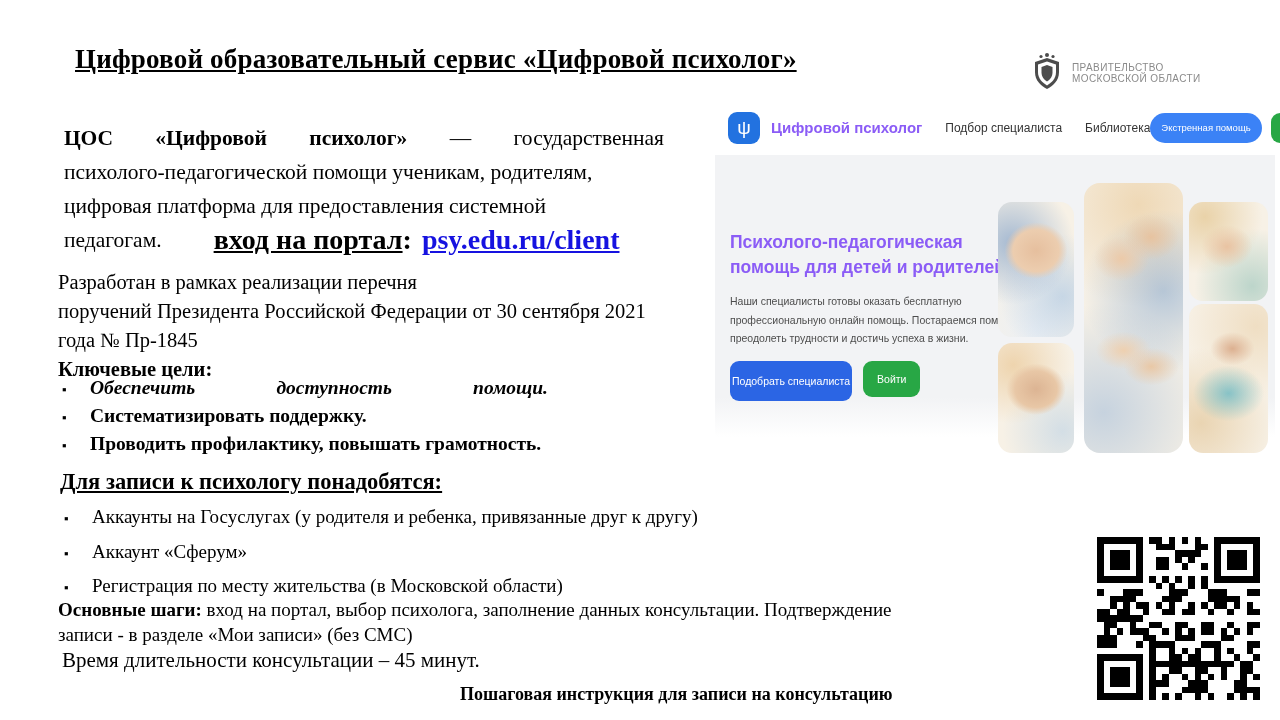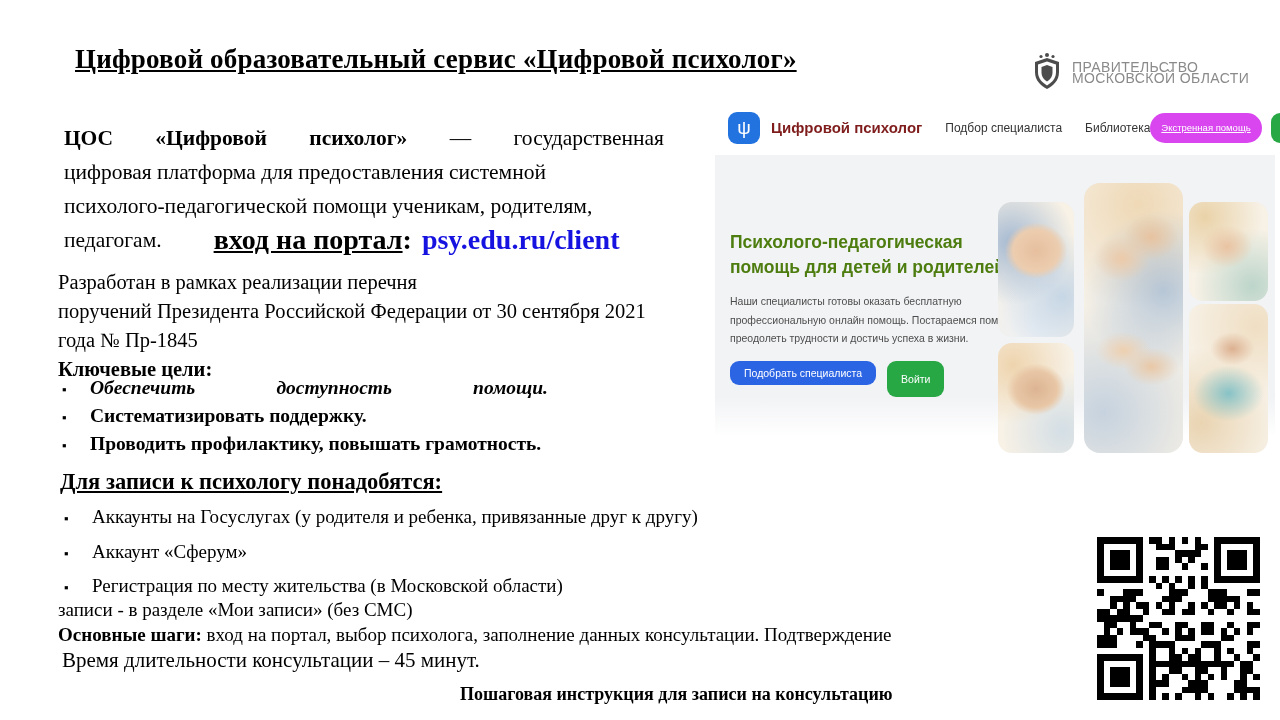"ПРАВИТЕЛЬСТВО" .gov-text { font-size: 14px -> 10px }
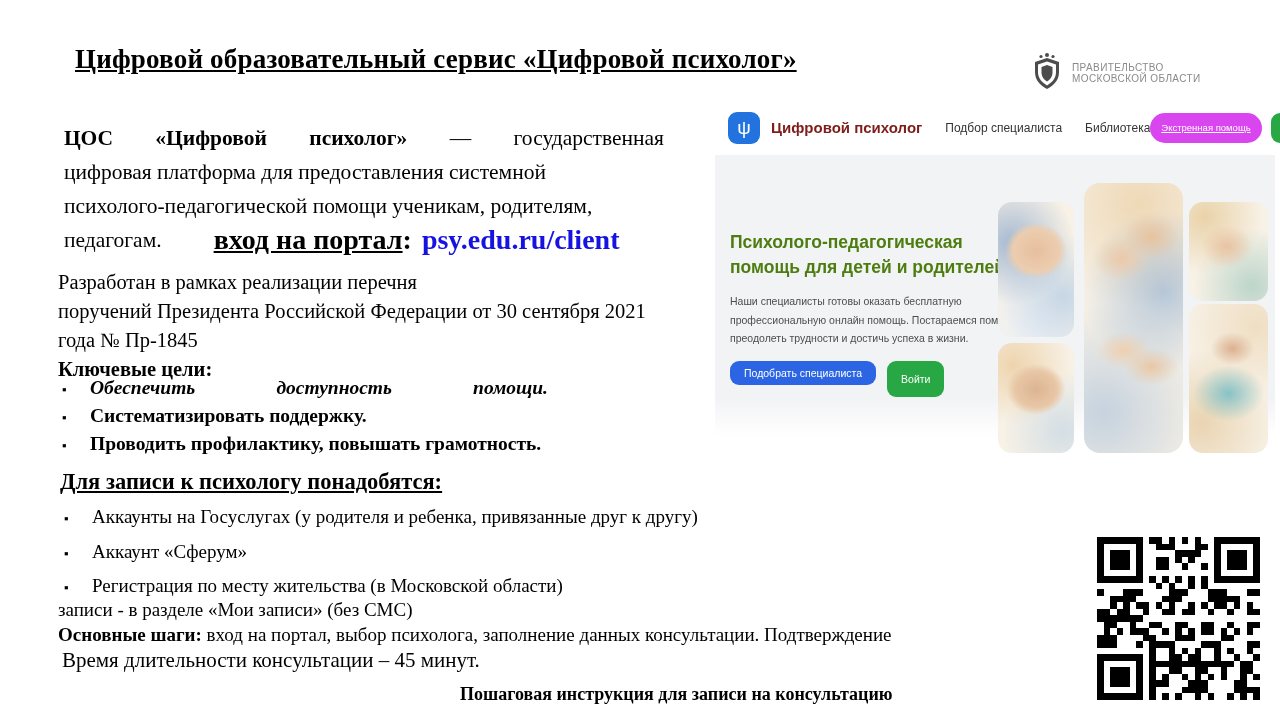"Цифровой психолог" .site-brand { color: #7f1d1d -> #8b5cf6 }
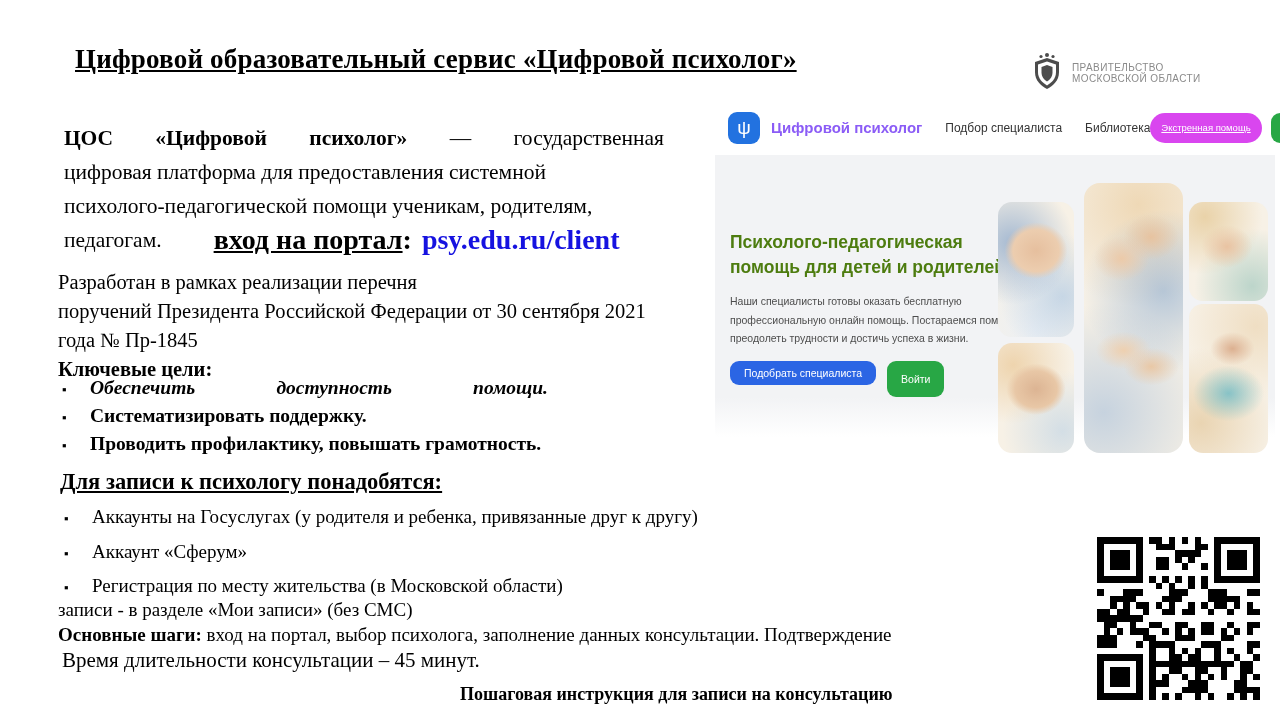"Экстренная помощь" .btn-emergency { background: #d946ef -> #3b82f6; text-decoration: underline -> none }
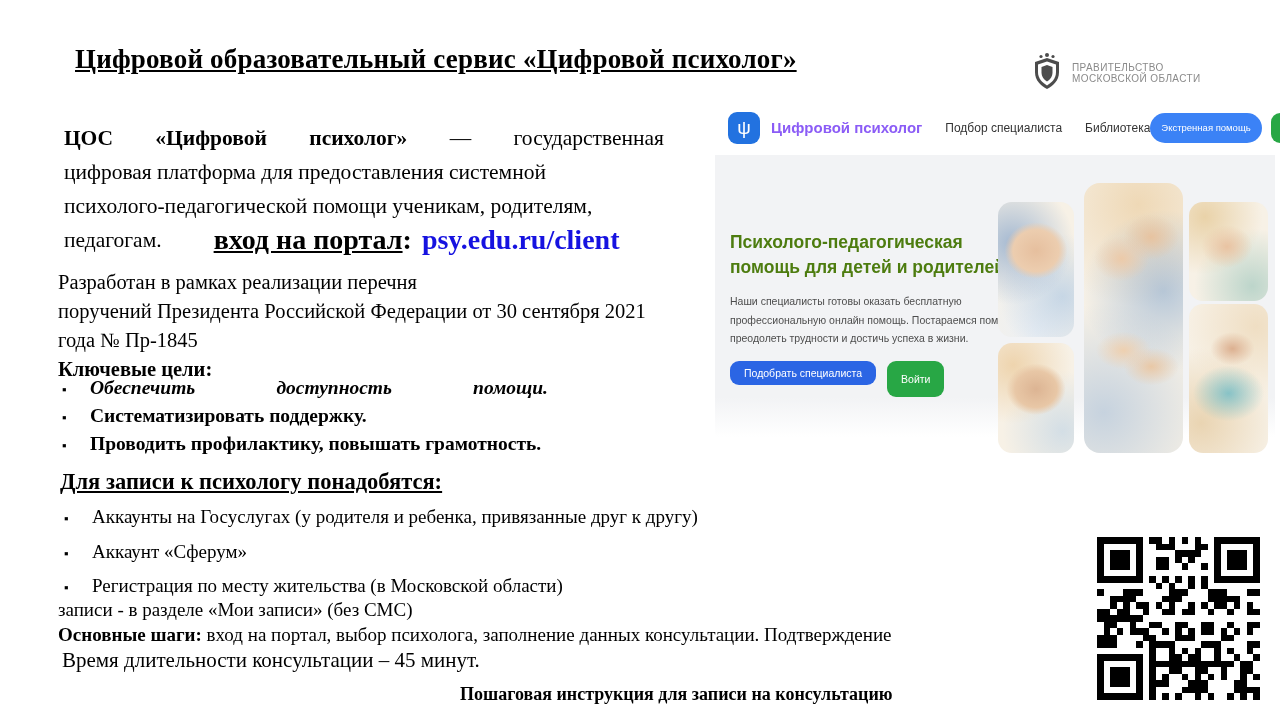"цифровая платформа для предоставления" div { order: before "психолого-педагогической помощи" -> after "психолого-педагогической помощи" }
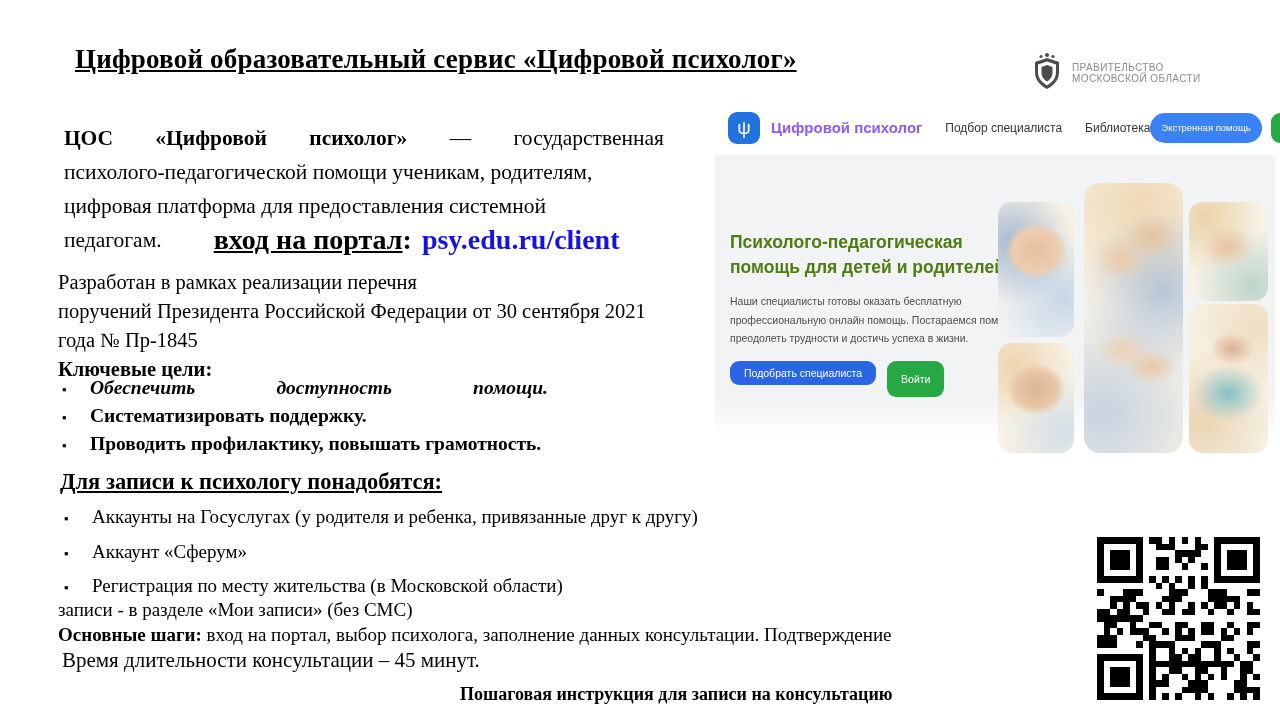"psy.edu.ru/client" .portal-link { text-decoration: none -> underline }
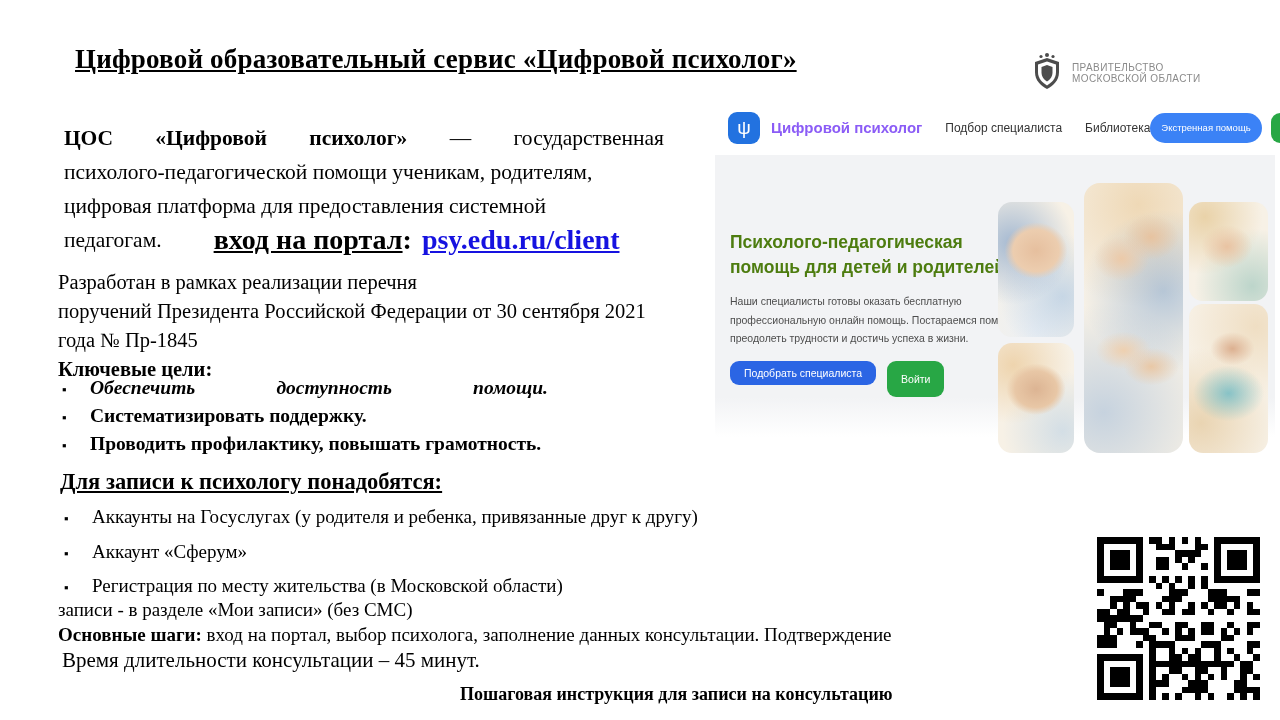"Психолого-педагогическая" .hero-title { color: #4d7c0f -> #8b5cf6 }
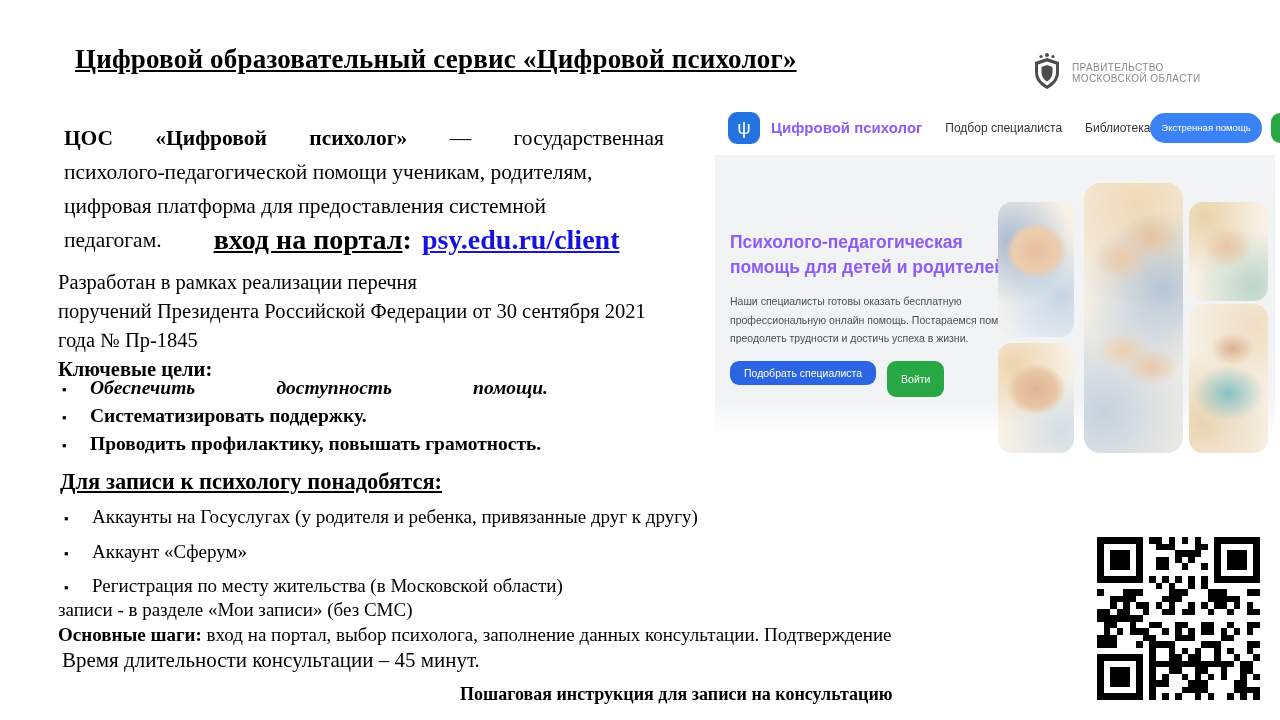"Подобрать специалиста" .btn-primary { height: 24px -> 40px; padding: 0 14px -> 0 2px }
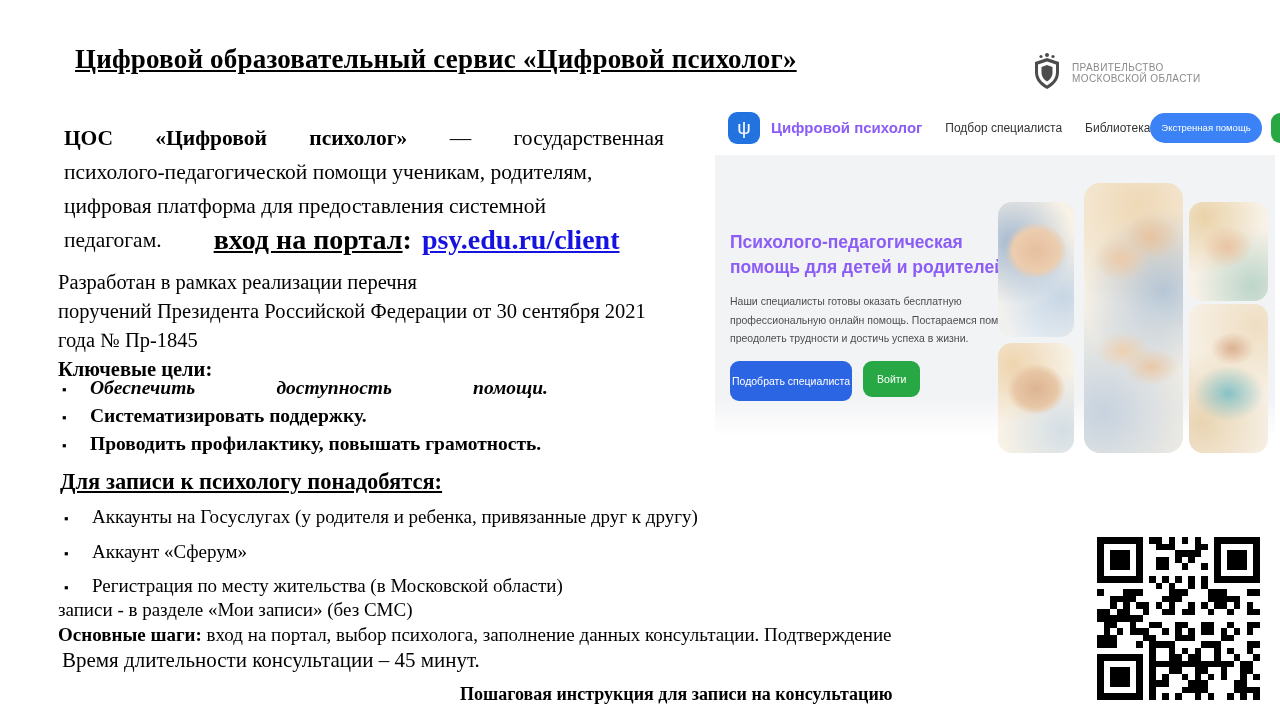"записи - в разделе «Мои" div { order: before "Основные шаги: вход на портал," -> after "Основные шаги: вход на портал," }
